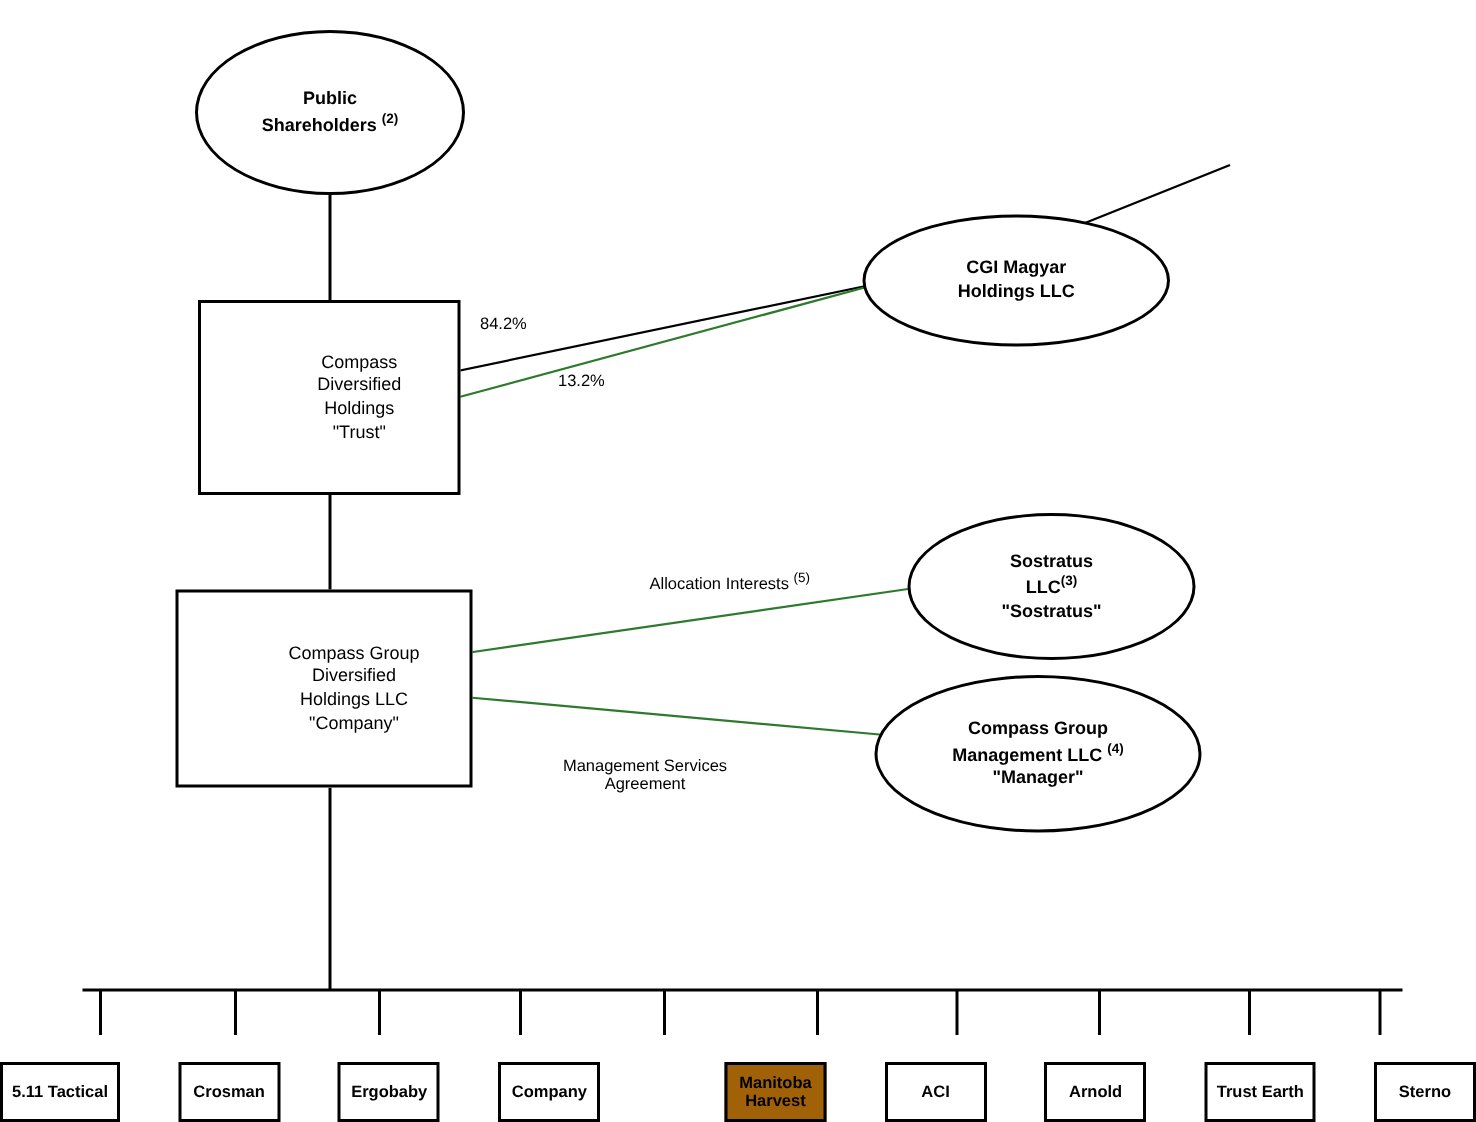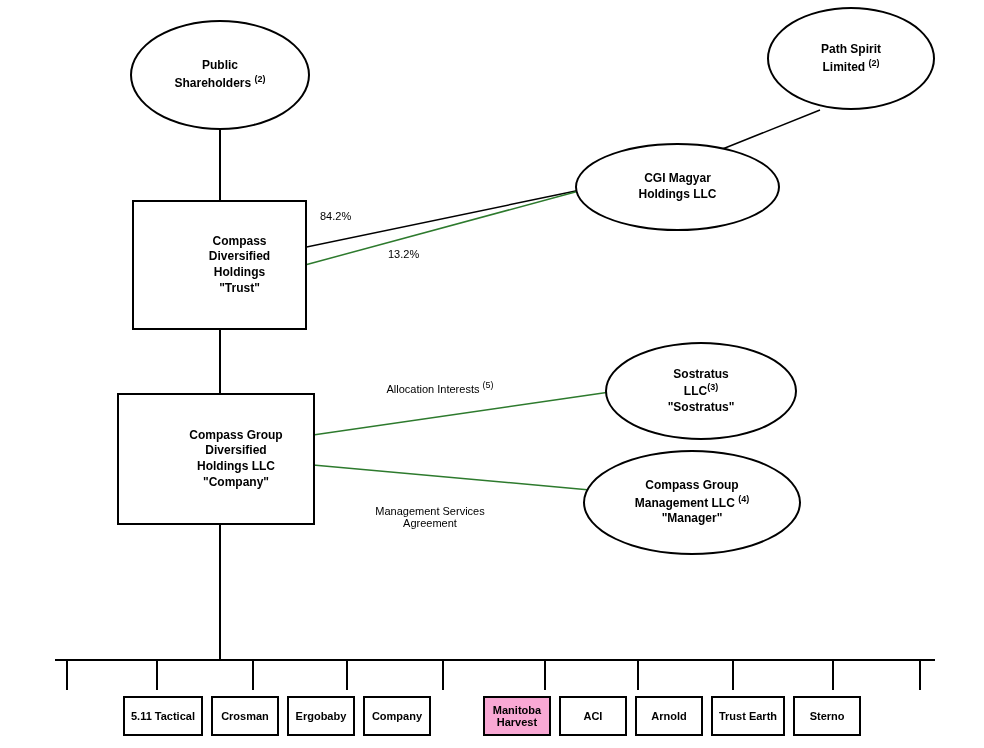"Path Spirit" div.node-ellipse { html: <div> <div> Path Spirit<br>Limited <sup>(2)</sup> </div> </div> -> none }
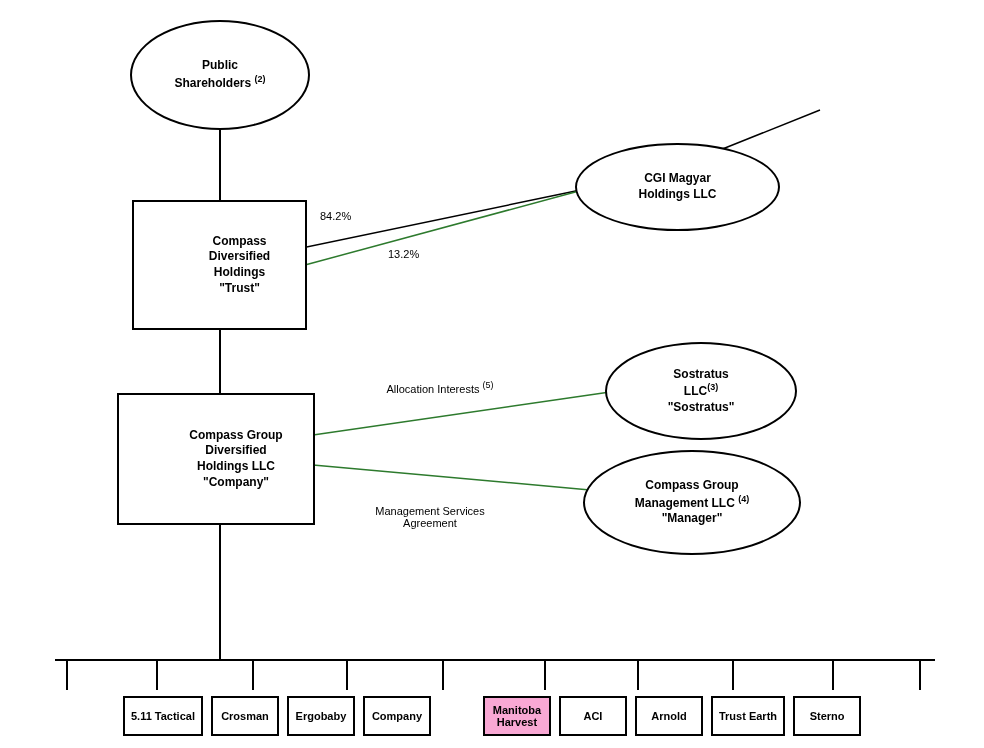"Compass" .node-rect { font-weight: bold -> normal }
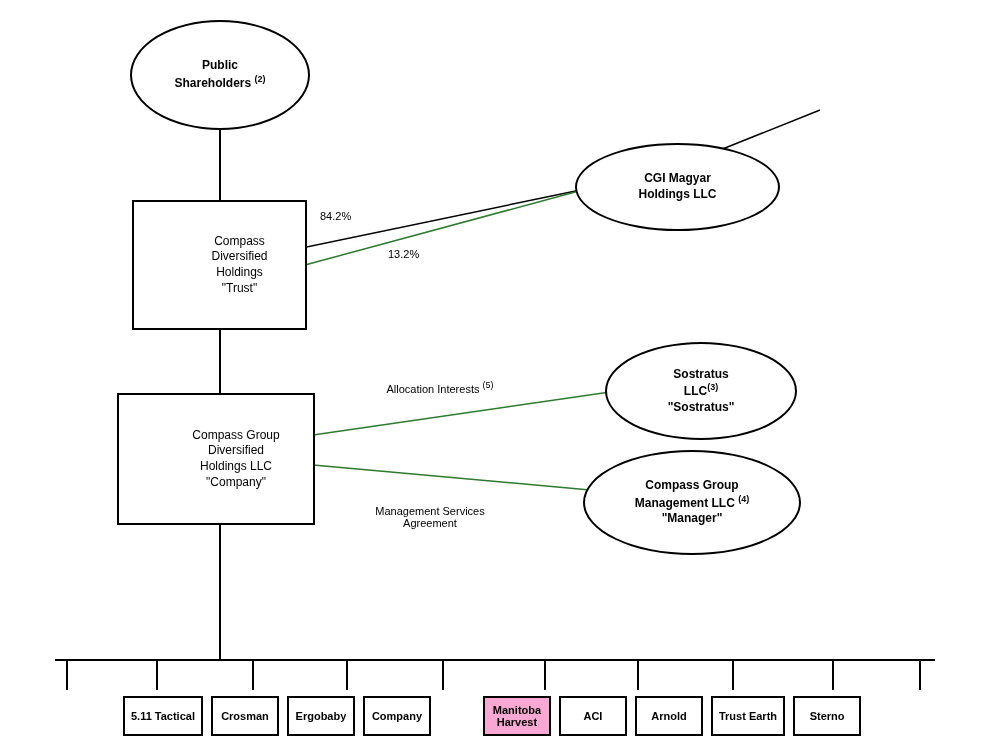"13.2%" div.line-label { left: 388px -> 372px }
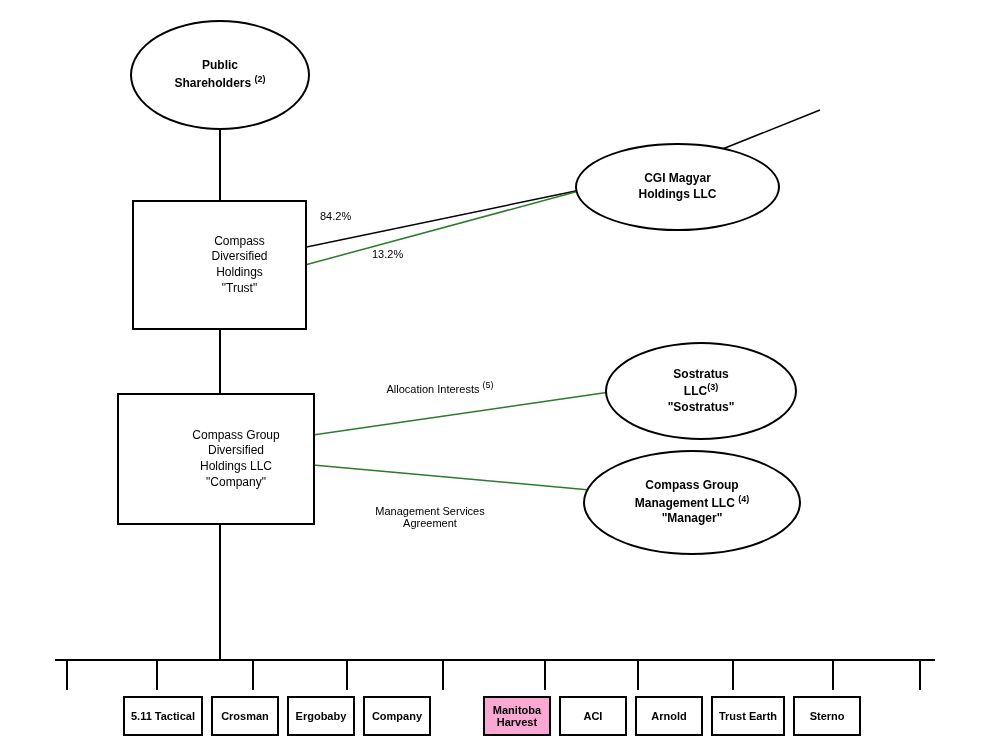"Allocation Interests (5)" div.line-label { text-align: none -> right }
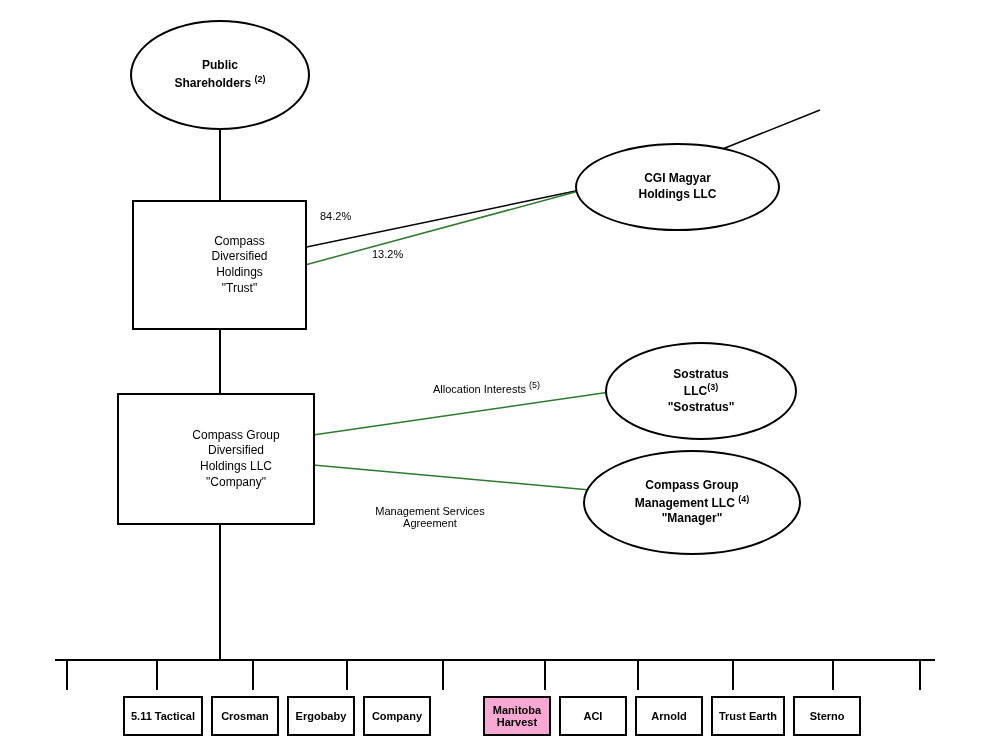"5.11 Tactical" .bottom-boxes { bottom: 12px -> 0; justify-content: center -> space-between }
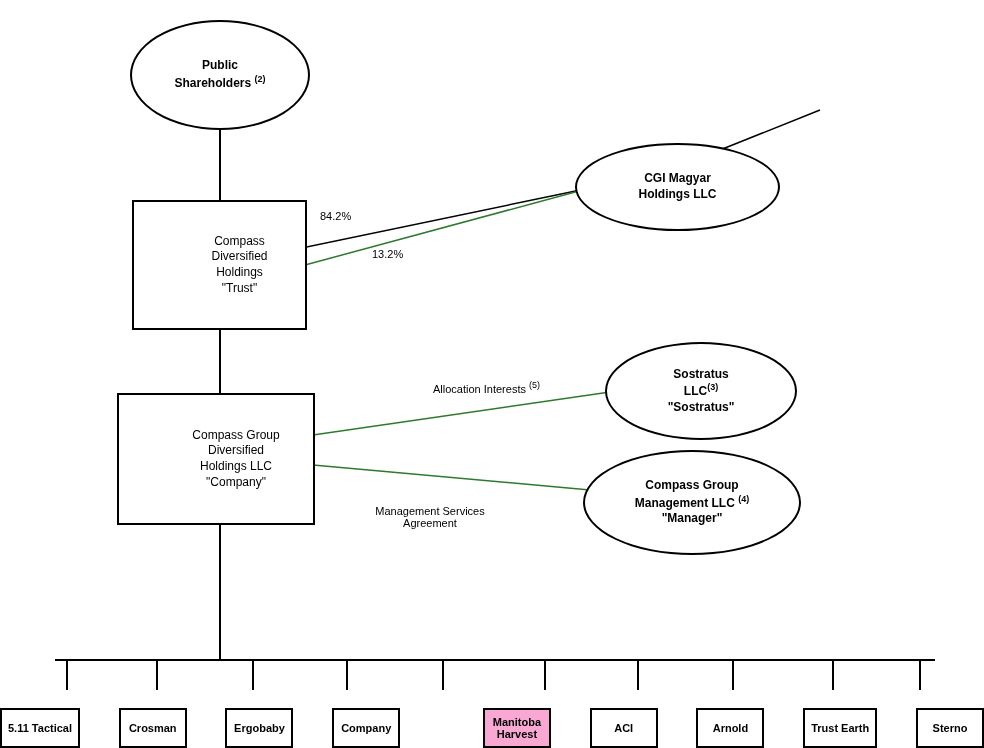"Manitoba" .bottom-box.highlight { background: #f9a8d4 -> #a16207 }
